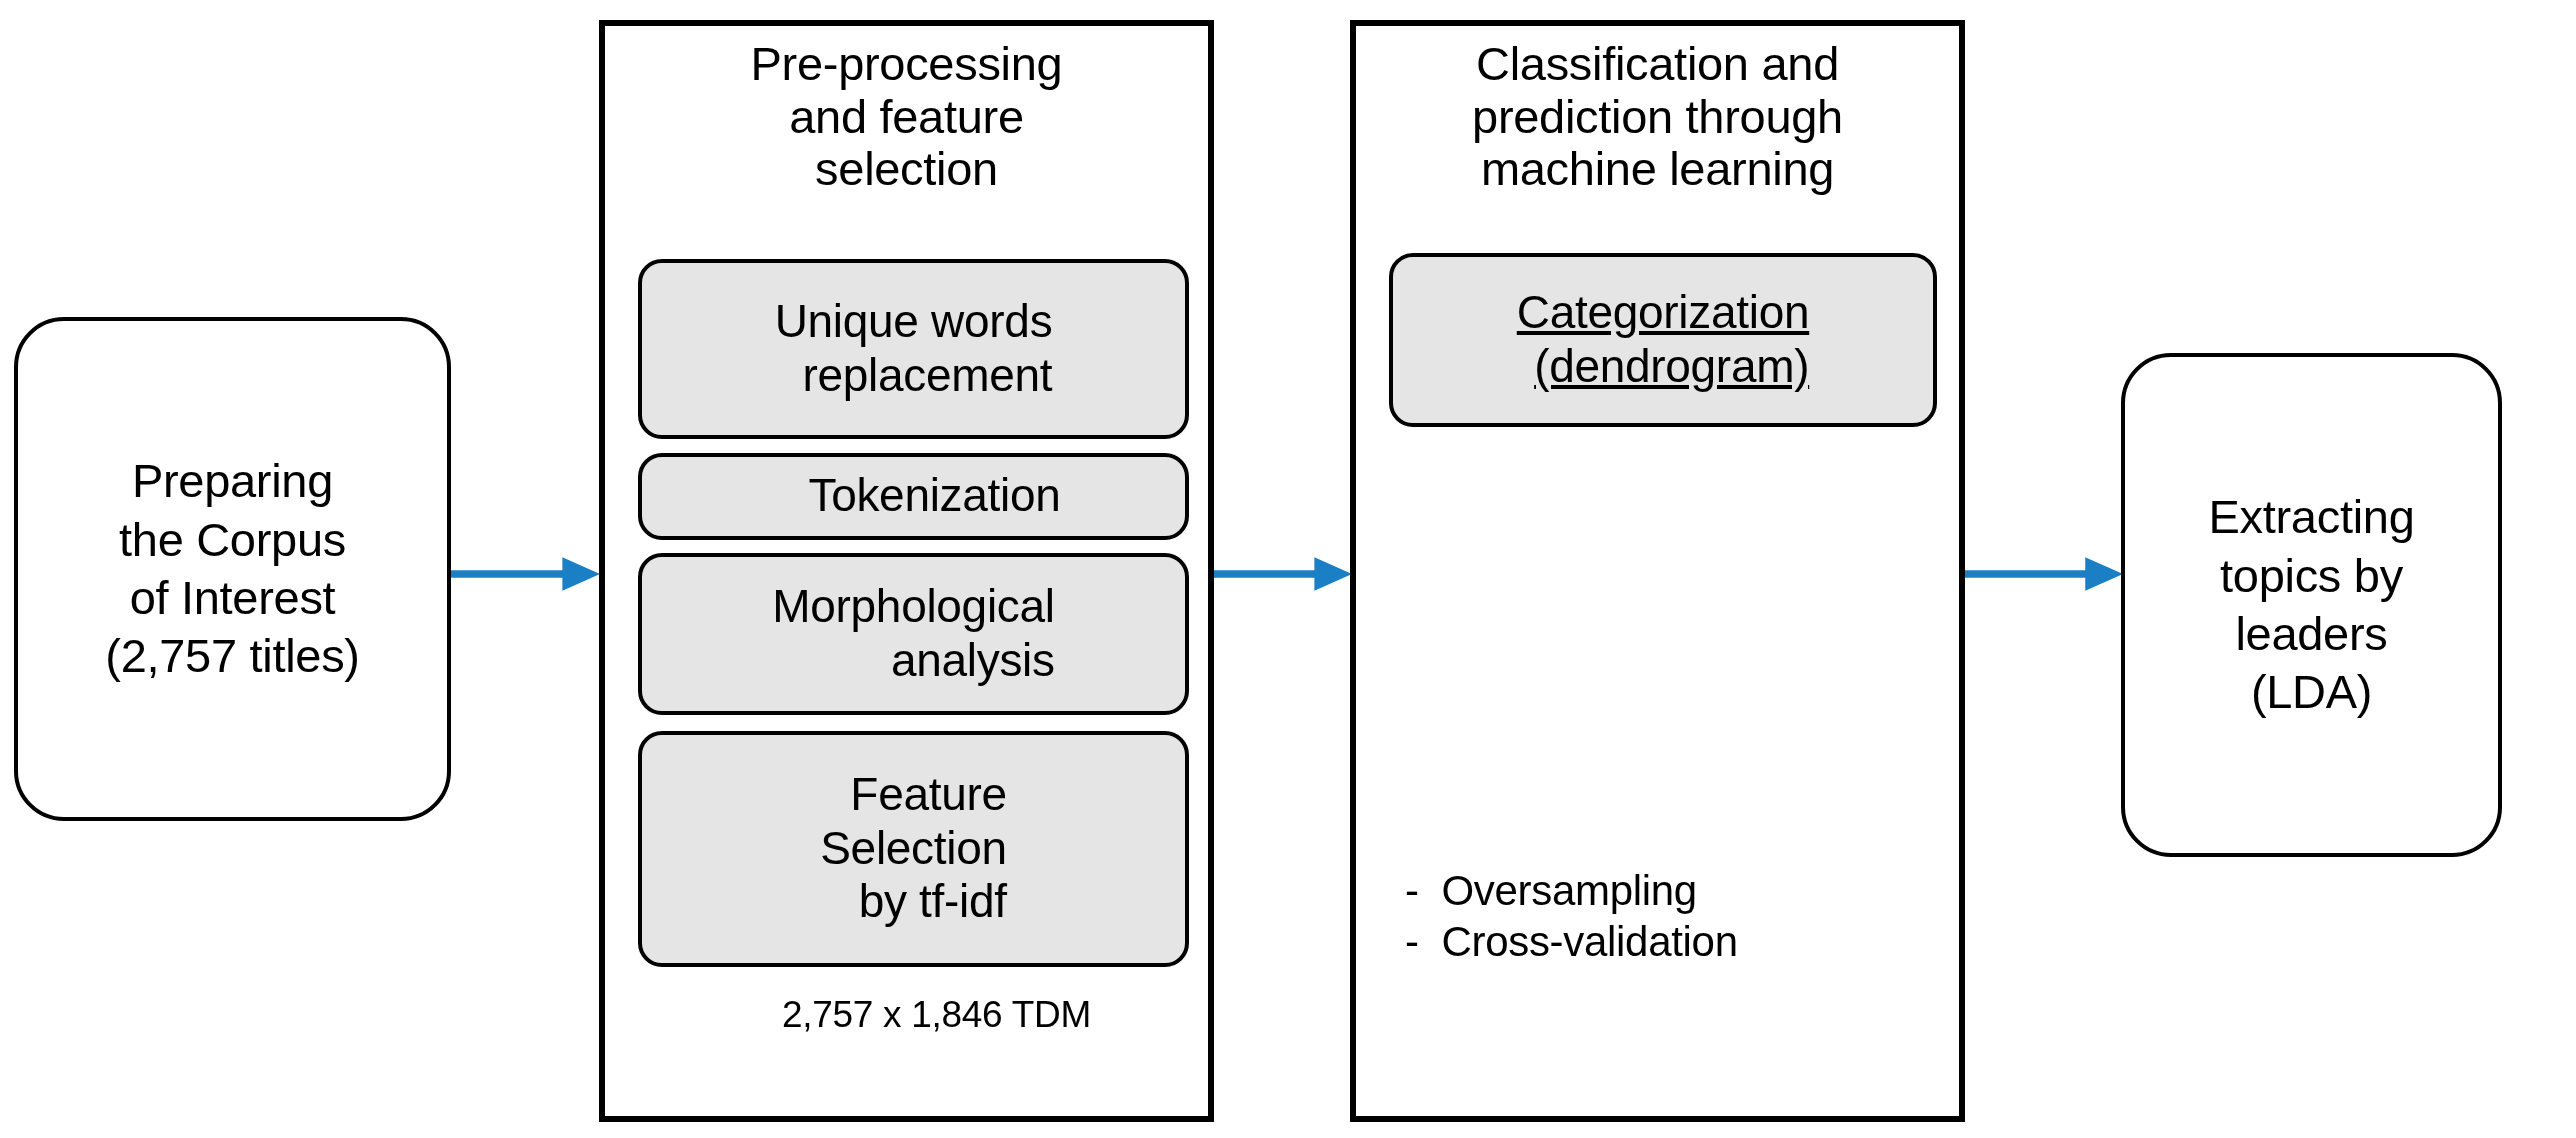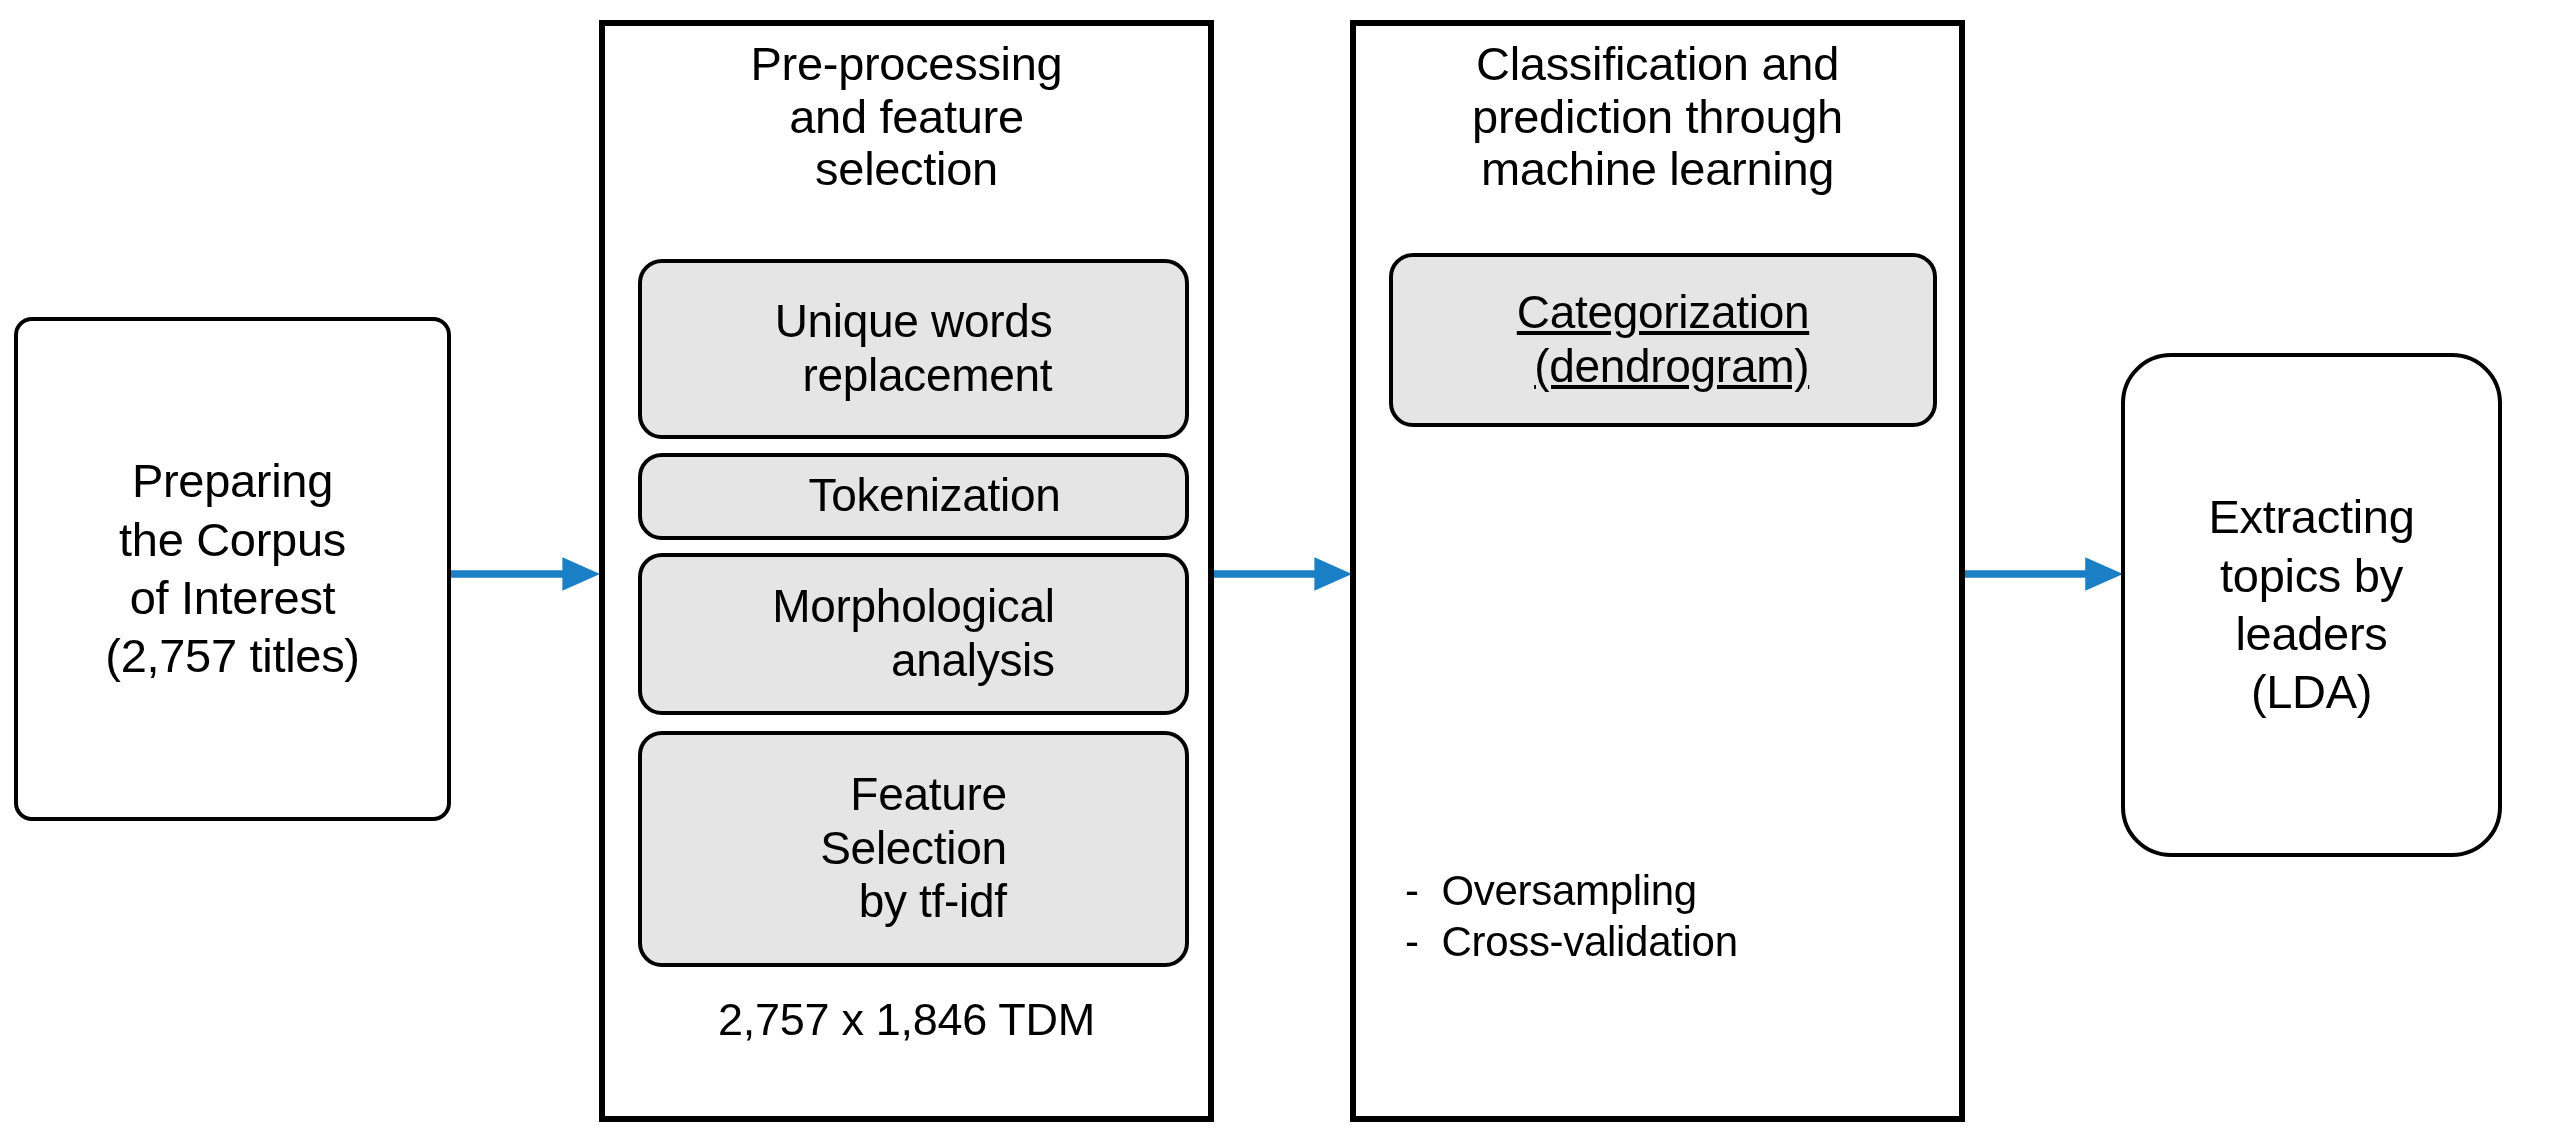"Preparing" div.stage-round { border-radius: 18px -> none }
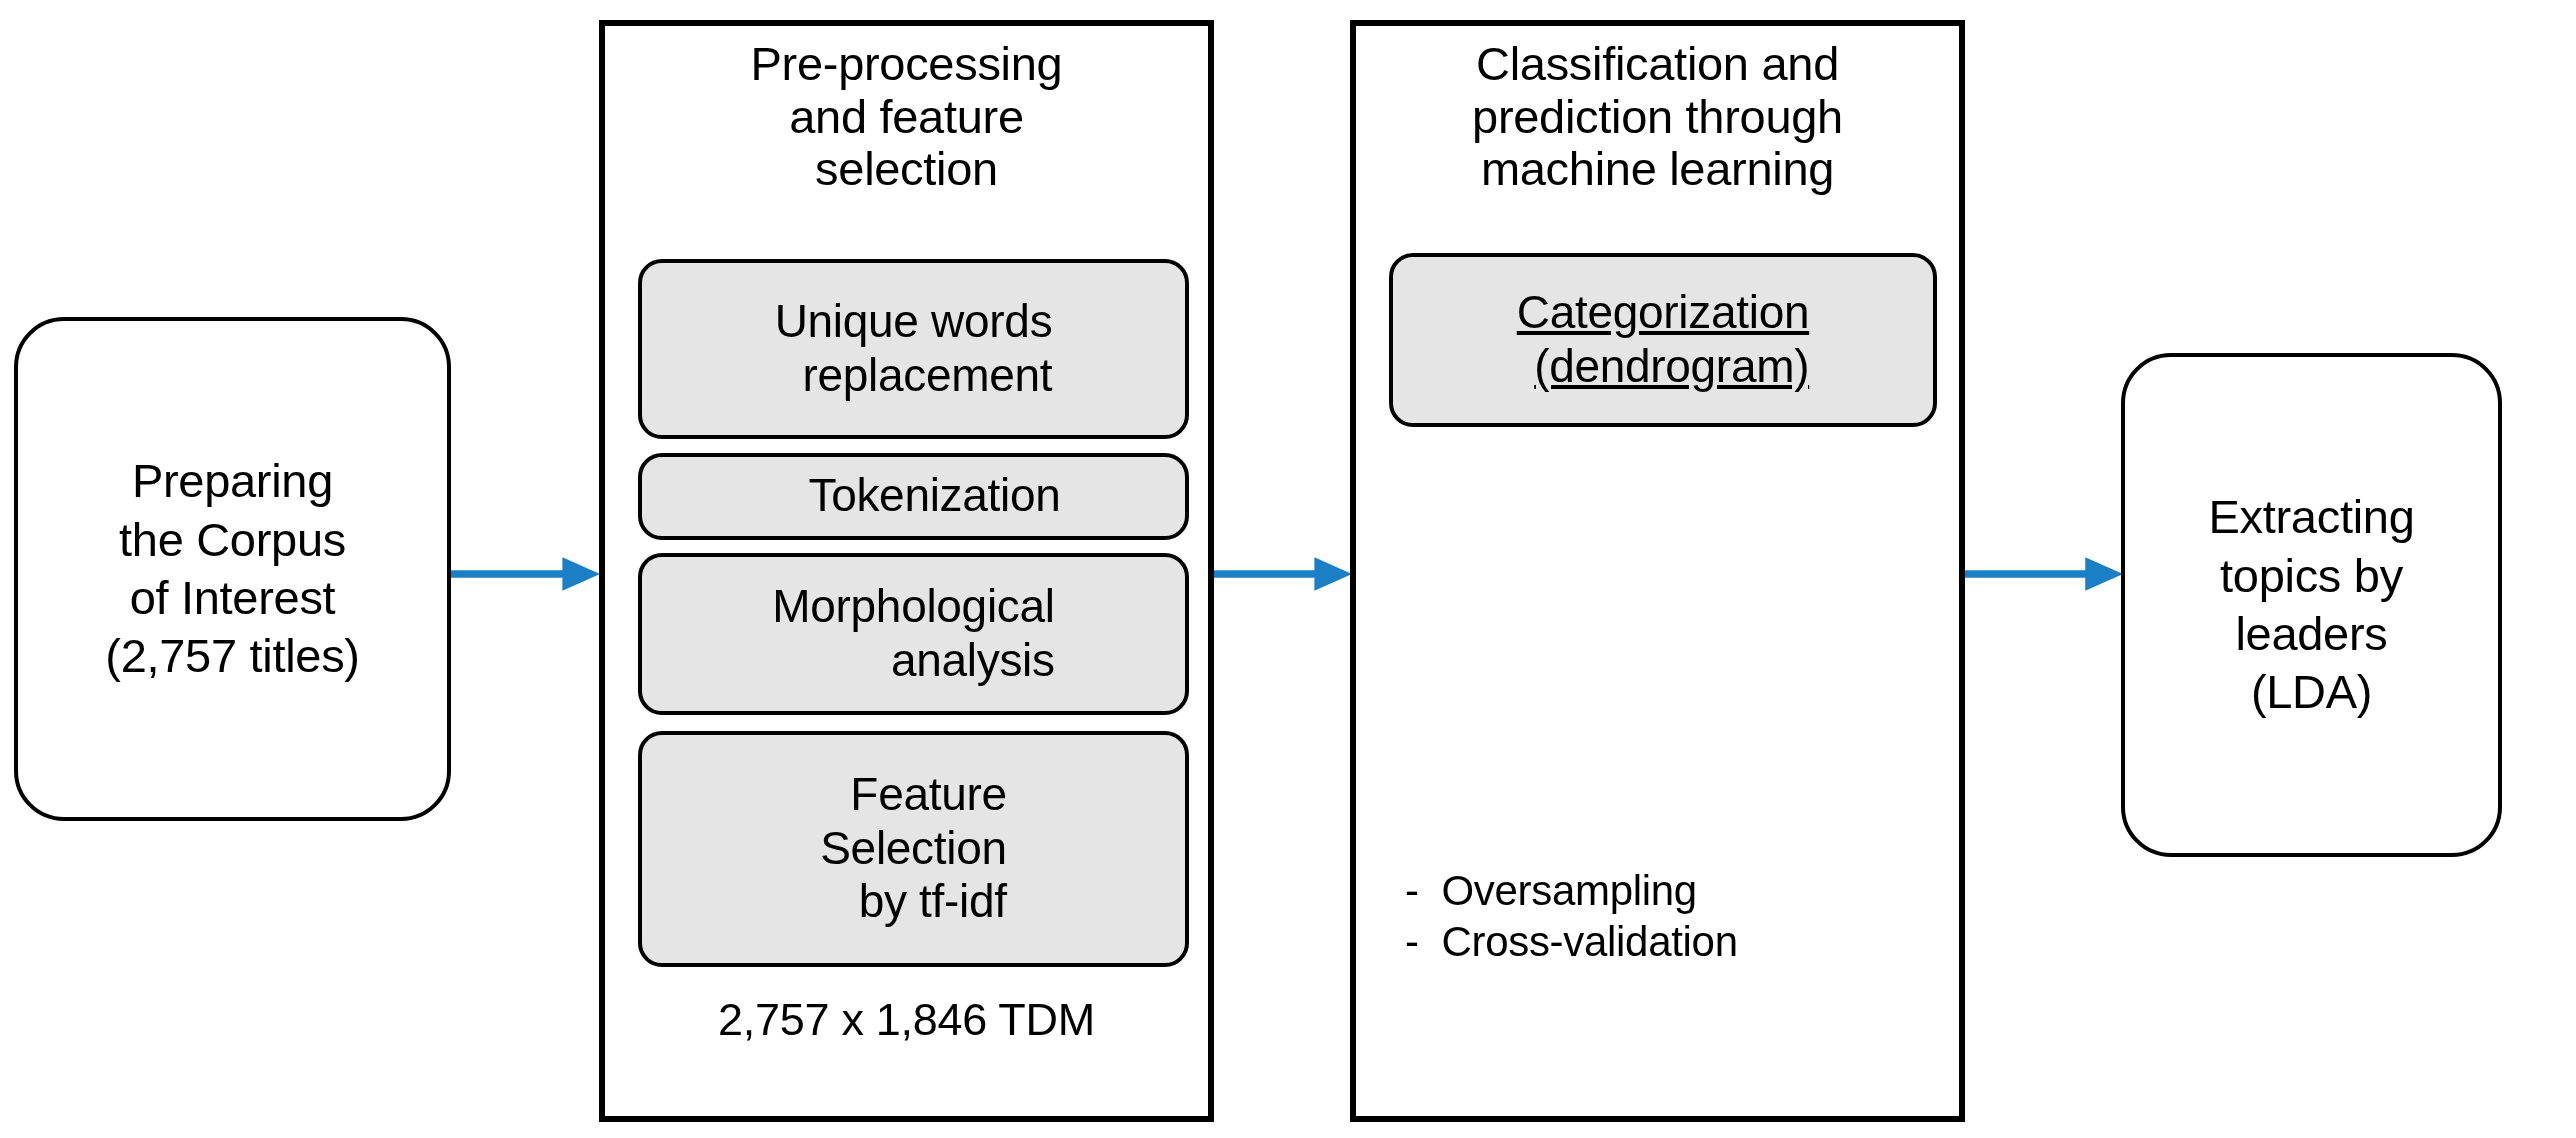"2,757 x 1,846 TDM" .caption { font-size: 45px -> 37px; margin-left: none -> 30px }
